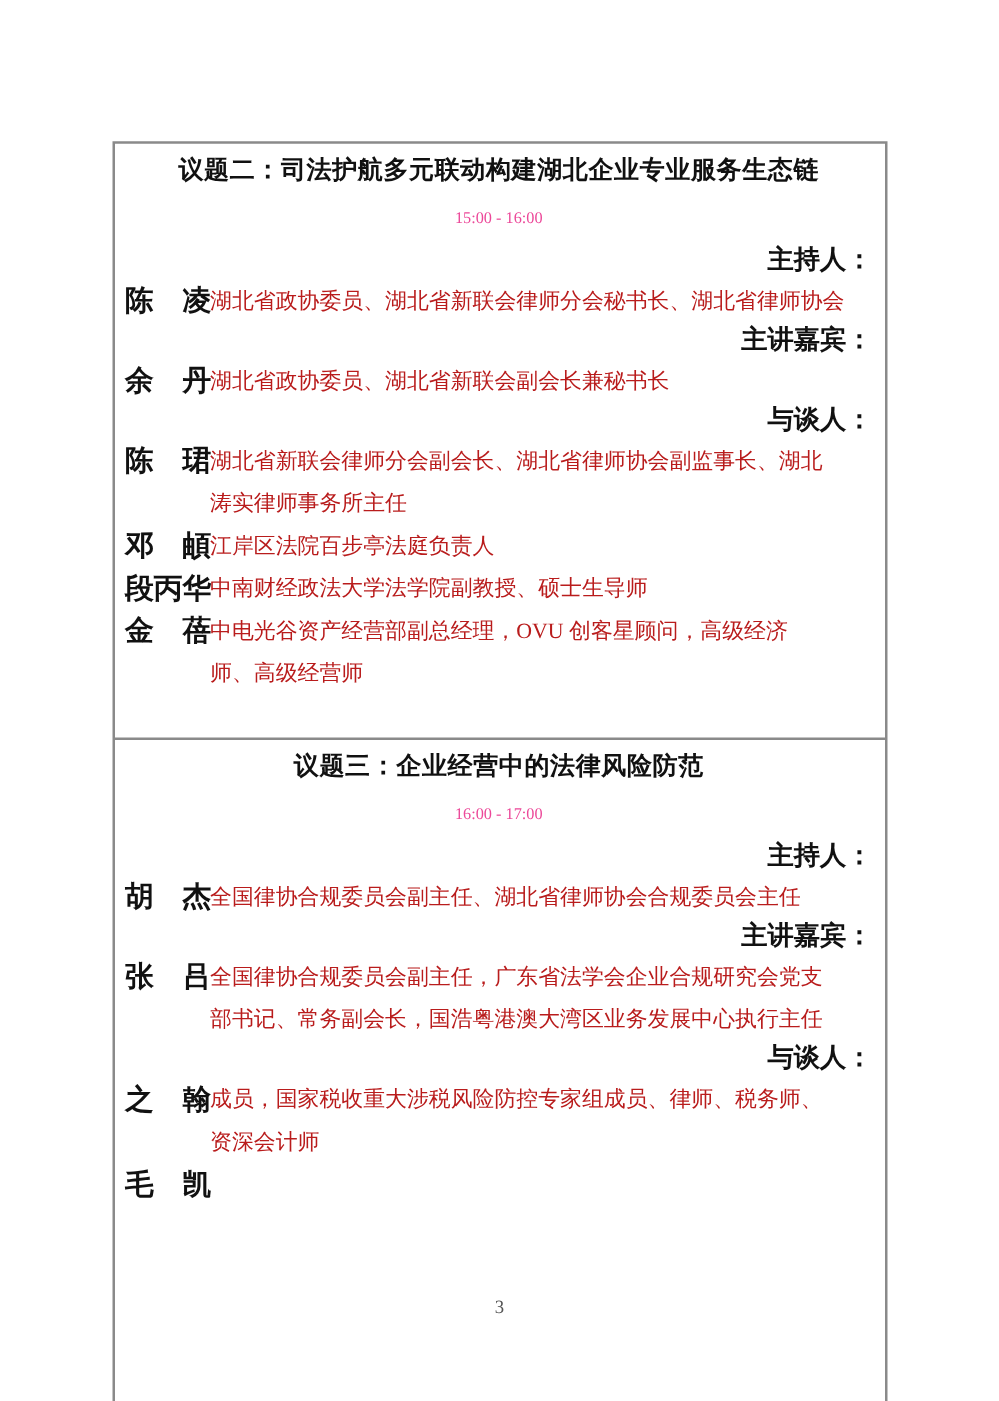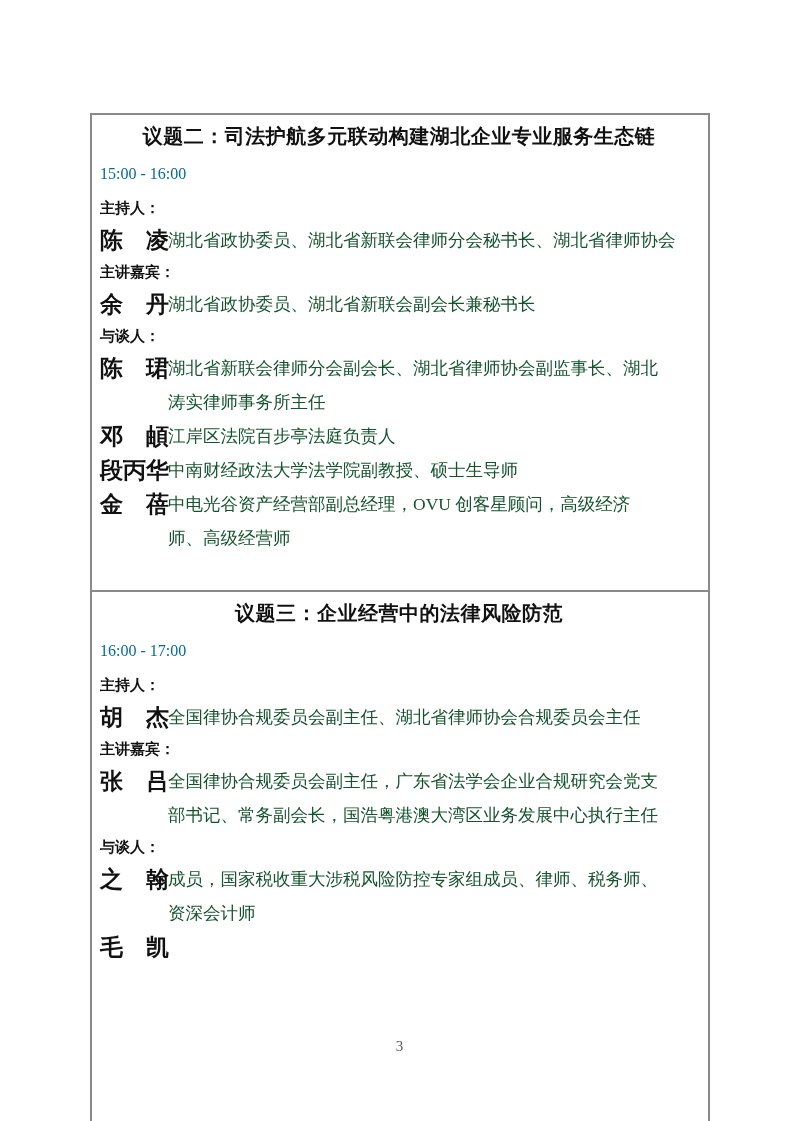"15:00 - 16:00" .sec-time { color: #0369a1 -> #ec4899; font-size: 16px -> 13px; text-align: left -> center }
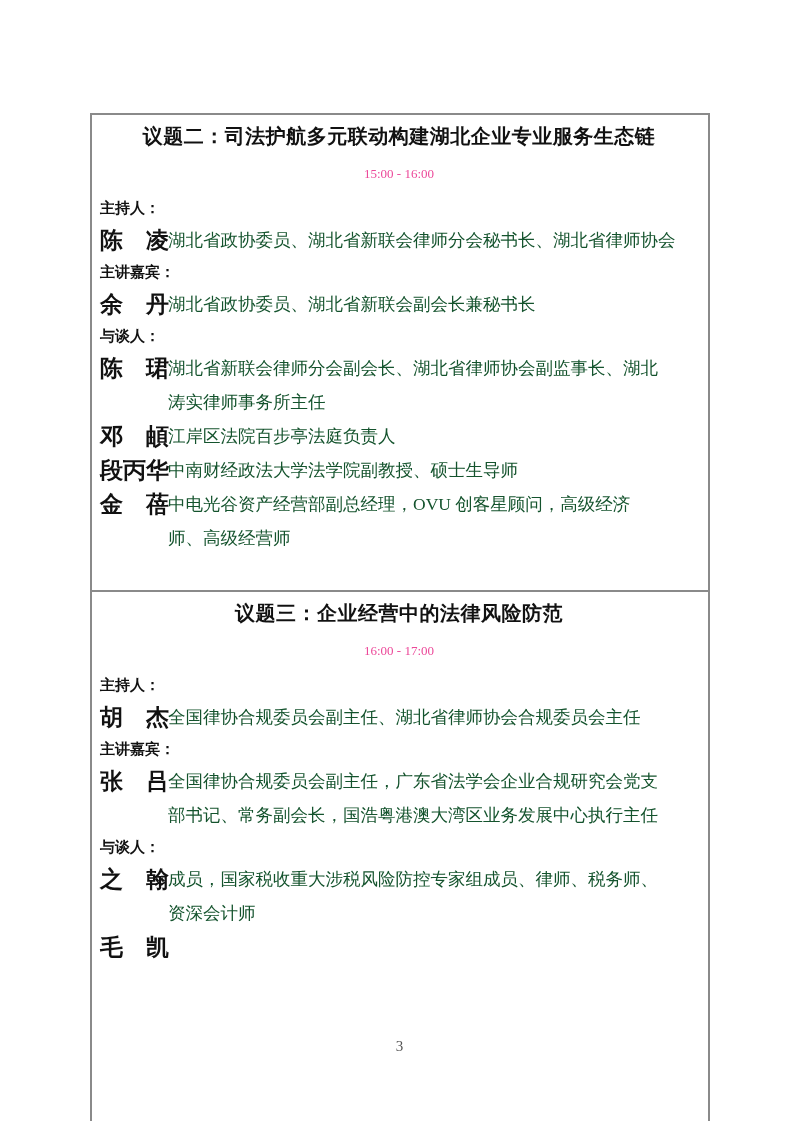"主持人：" .role-label { font-size: 15px -> 21px; text-align: none -> right }
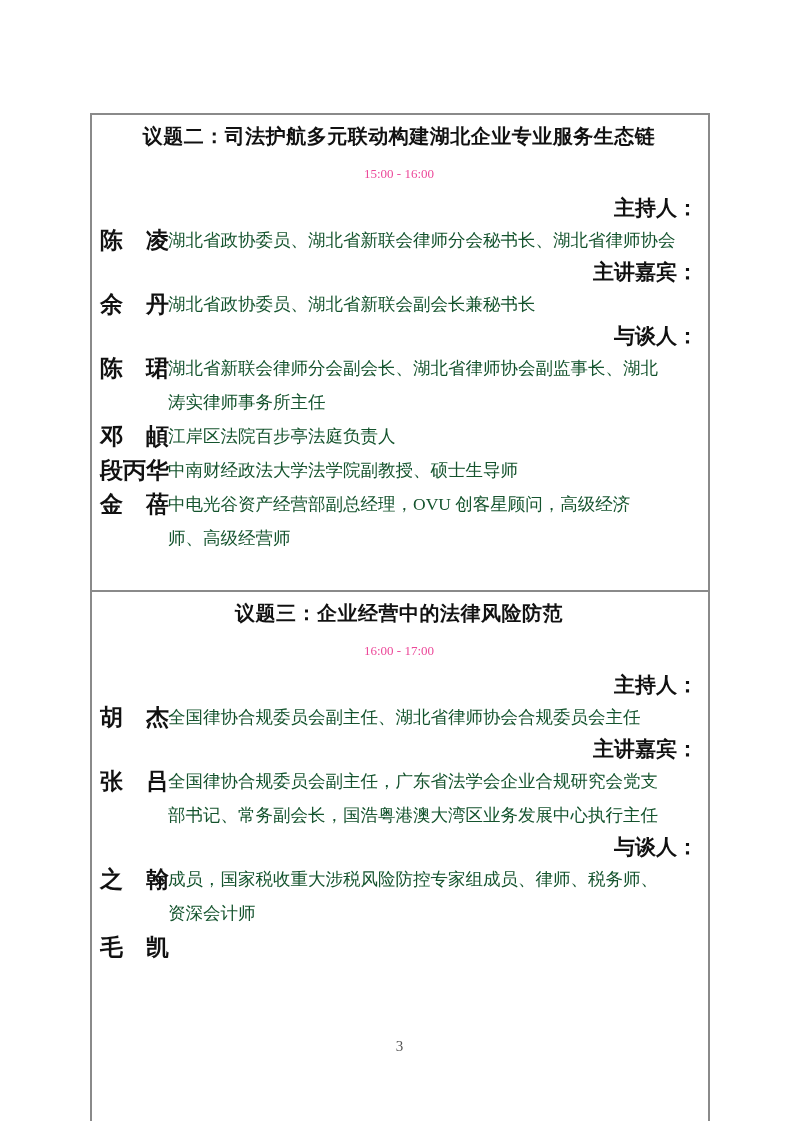"湖北省政协委员、湖北省新联会律师分会秘书长、湖北省律师协会" .person-desc { color: #14532d -> #b91c1c }
